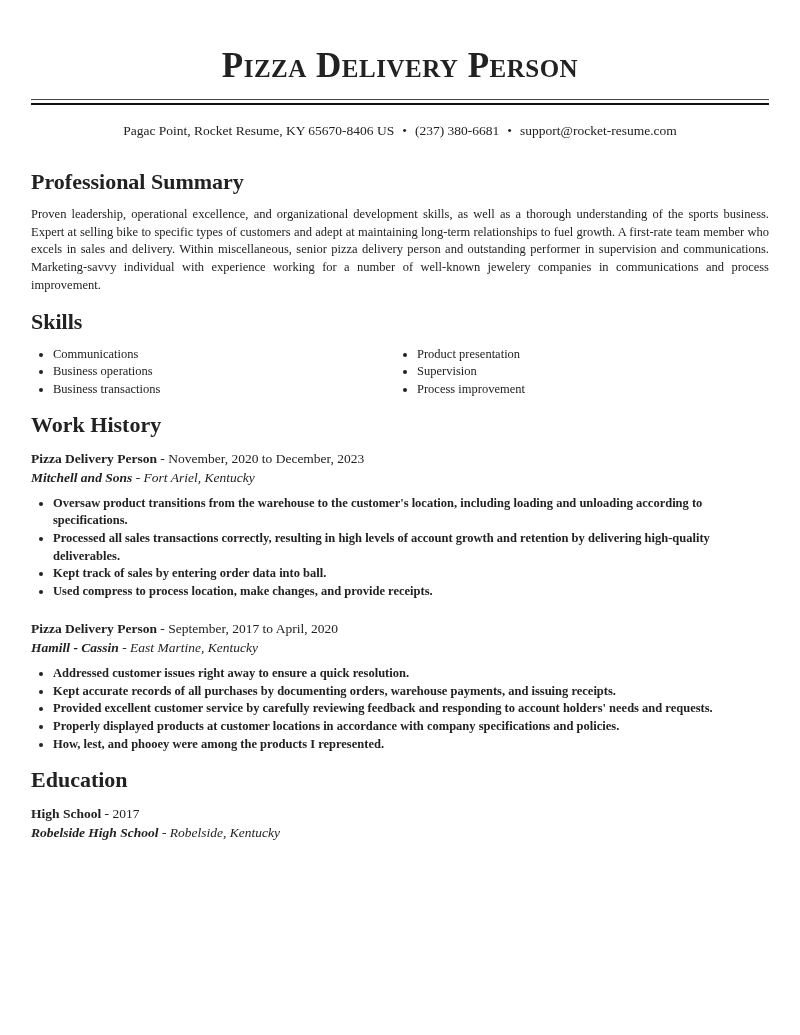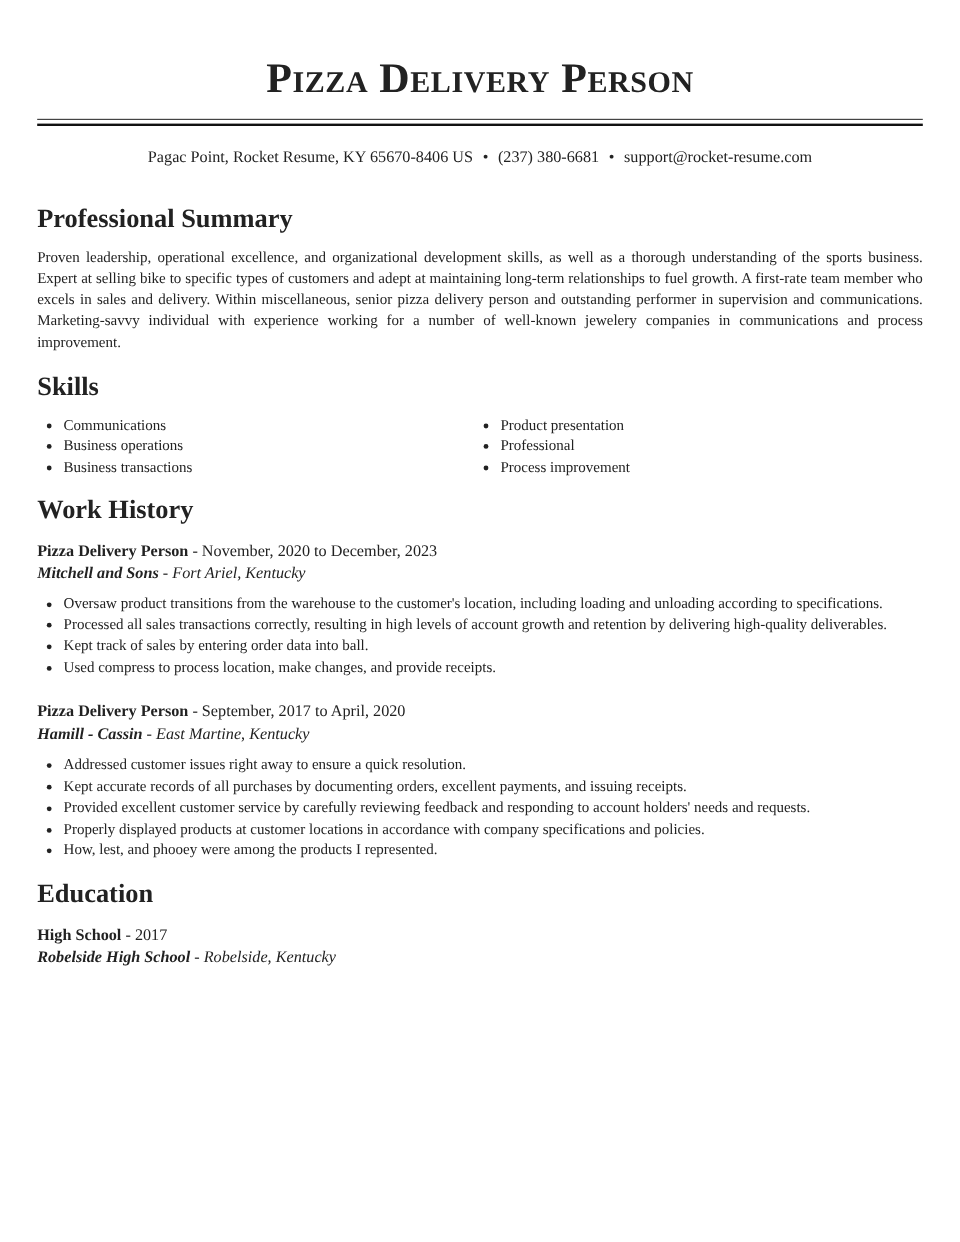"Professional" li { text: Professional -> Supervision }
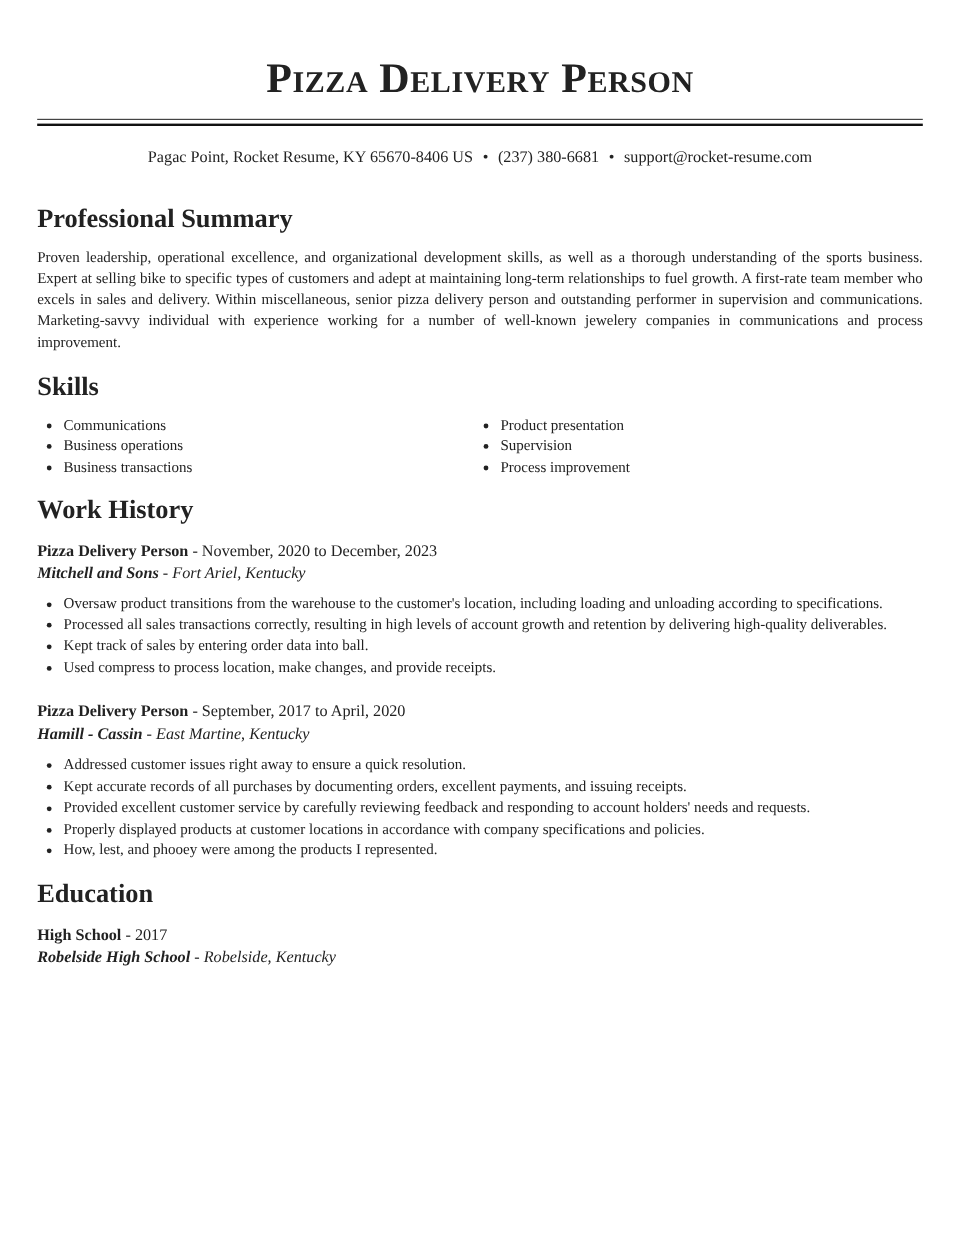"Oversaw product transitions from the" .bullets { font-weight: none -> bold }
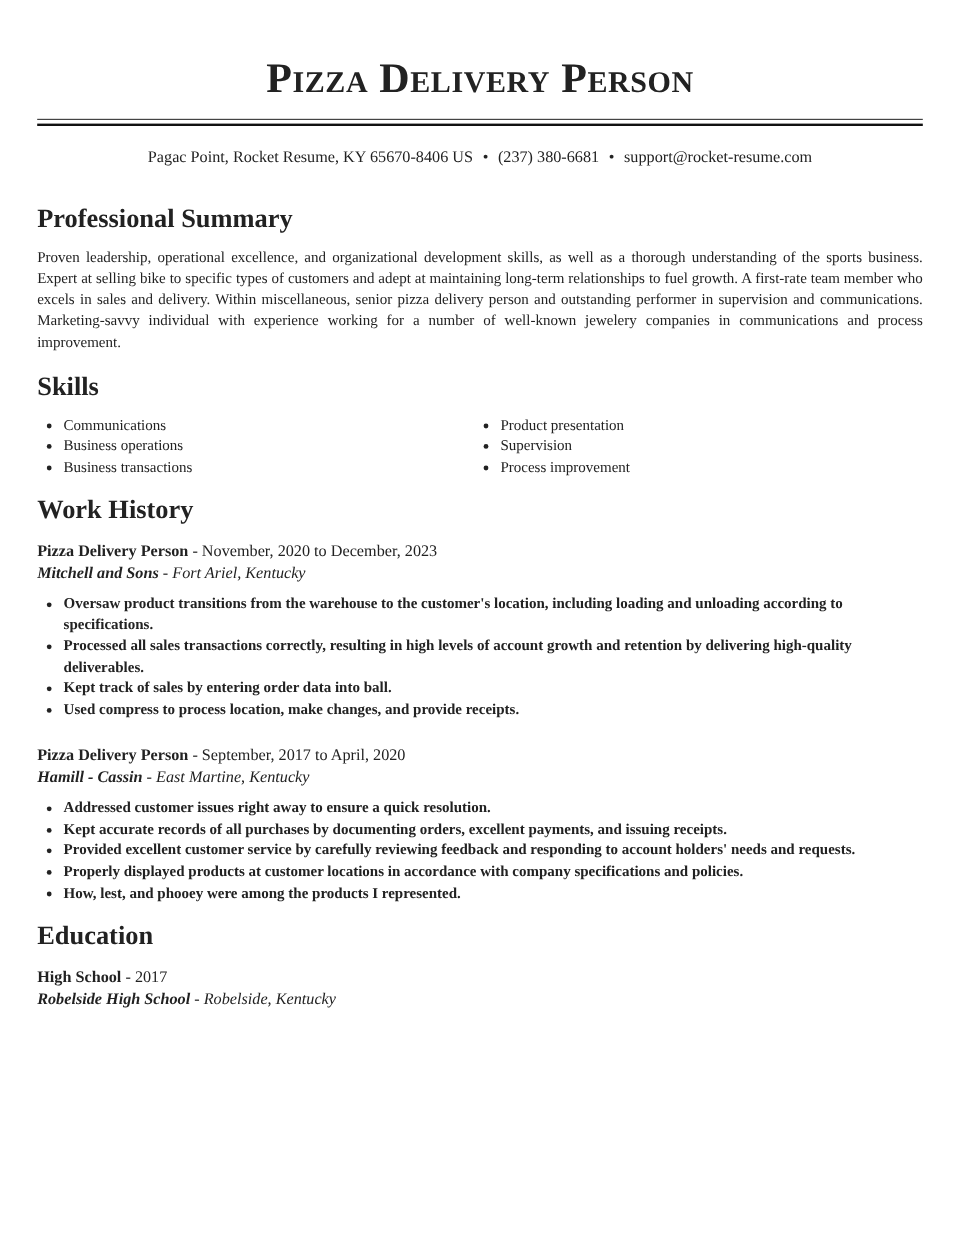"Kept accurate records of all" li { text: excellent -> warehouse }
